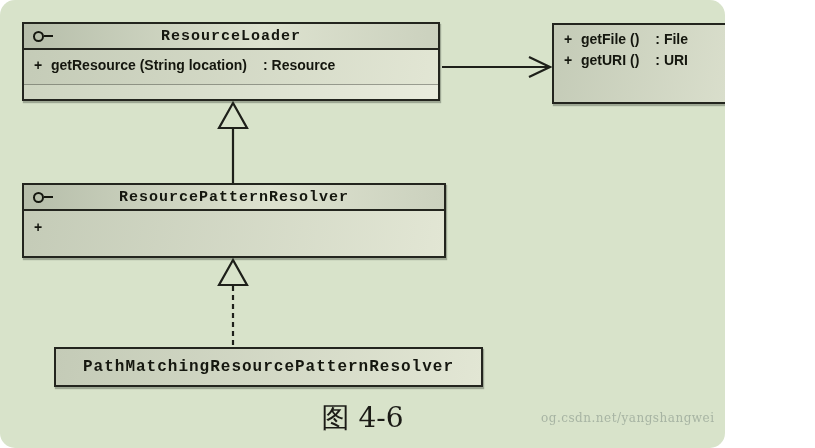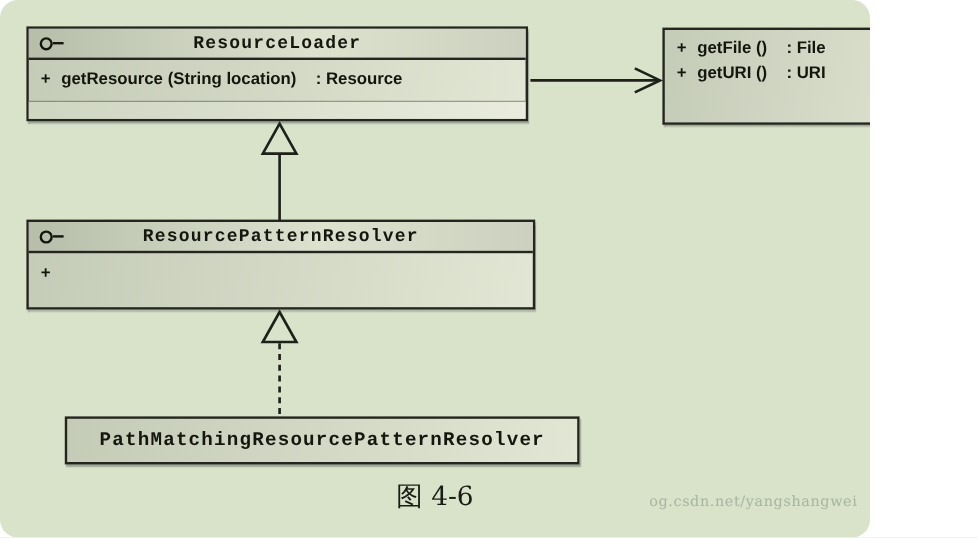"图 4-6" .caption { font-size: 22px -> 28px }
